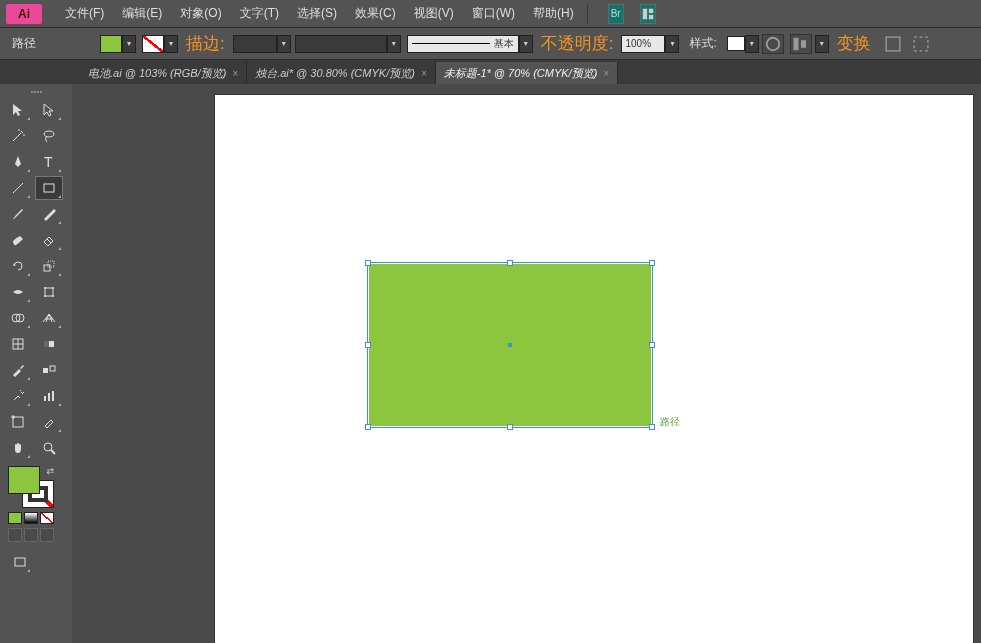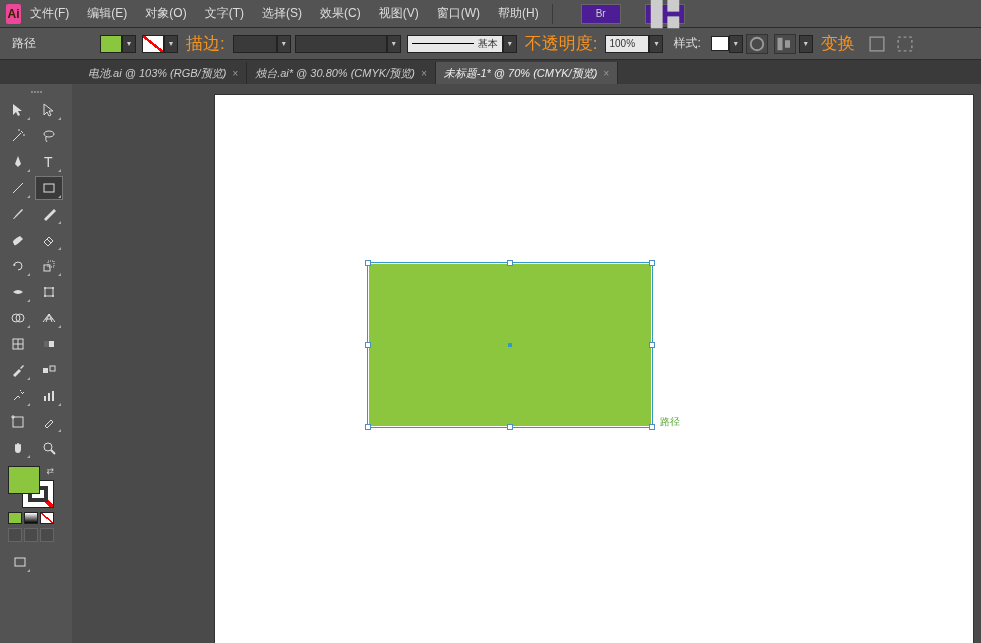"Ai" .ai-logo { margin-right: none -> 14px; width: 15px -> 36px }
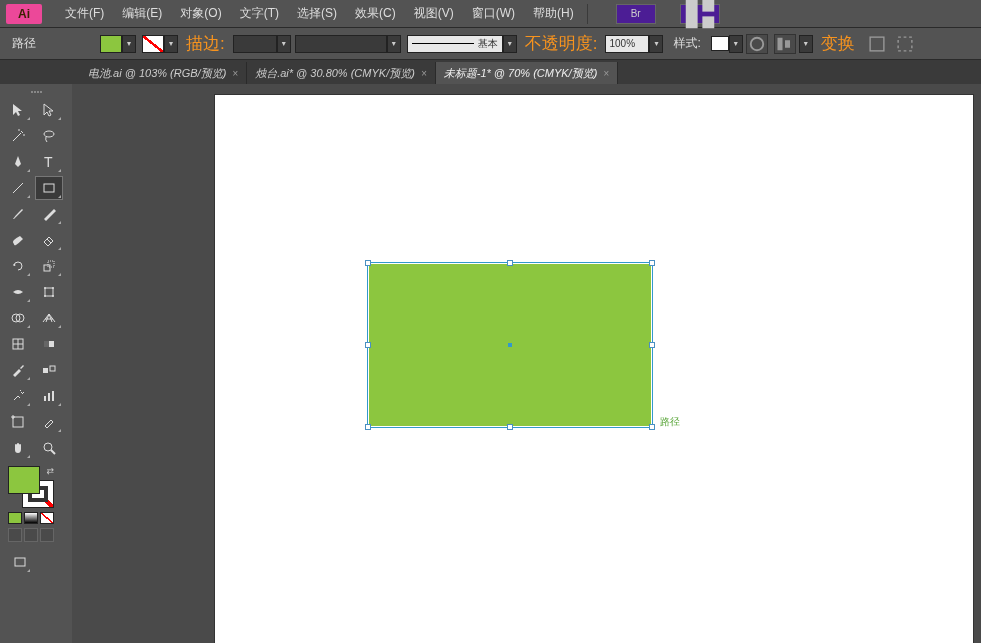"Br" .menu-btn { background: #4c1d95 -> #0f766e; margin-left: 24px -> 16px; width: 40px -> 16px }
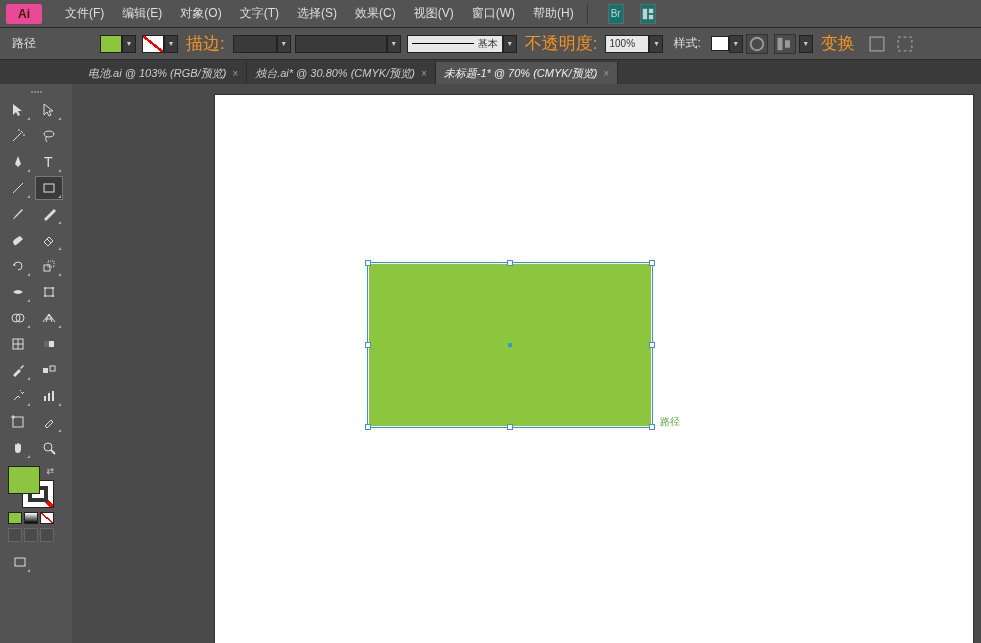"基本" .brush-select { width: 96px -> 112px }
